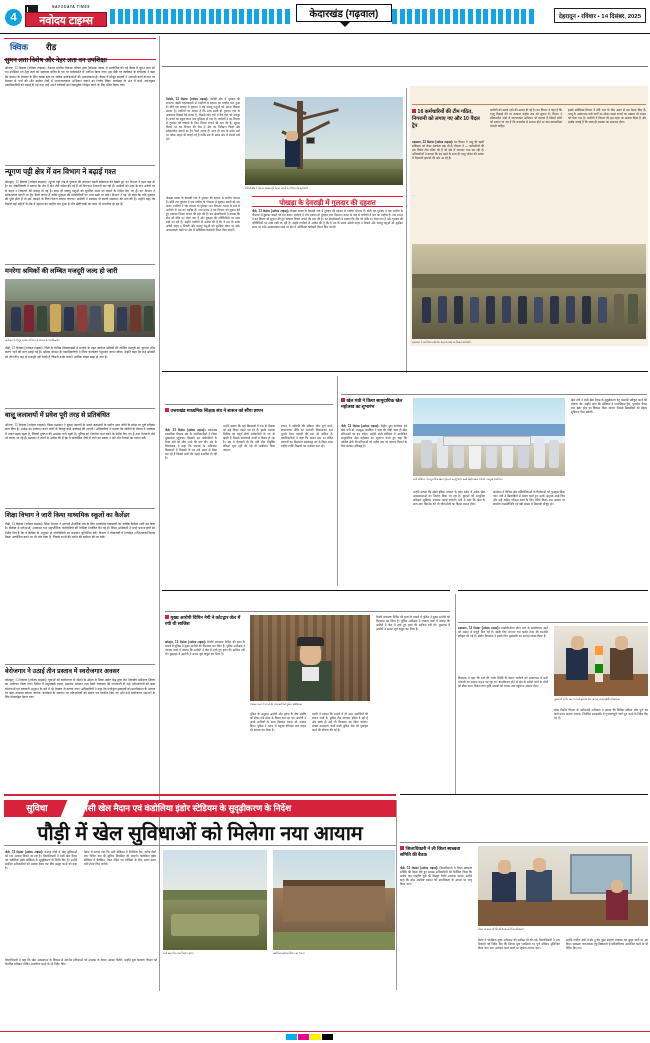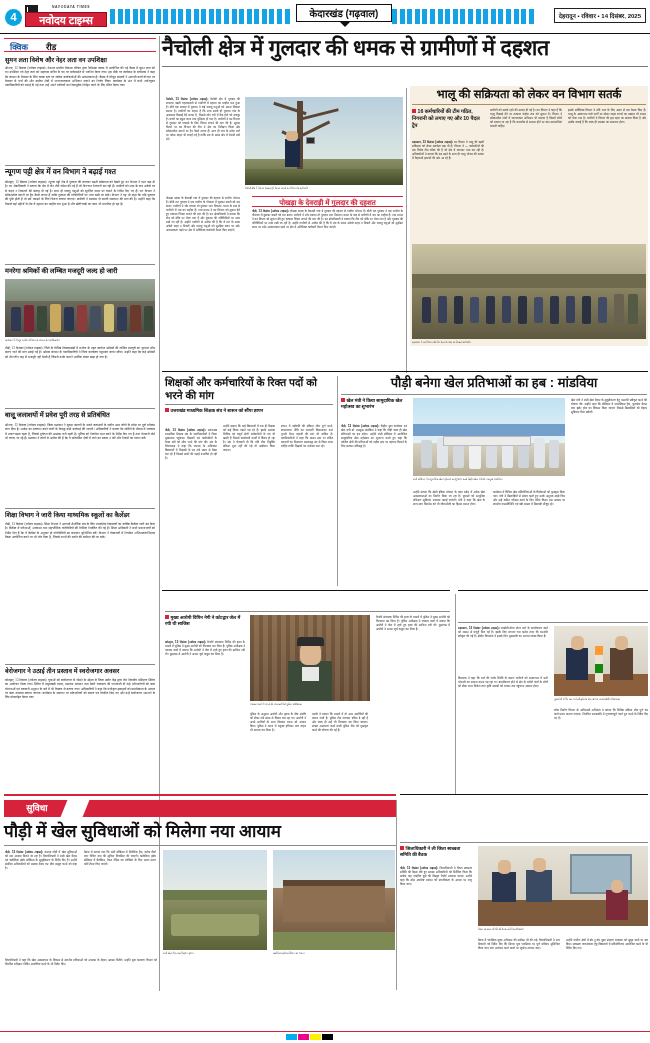"क्विक" .quickread-band { height: 14px -> 22px }
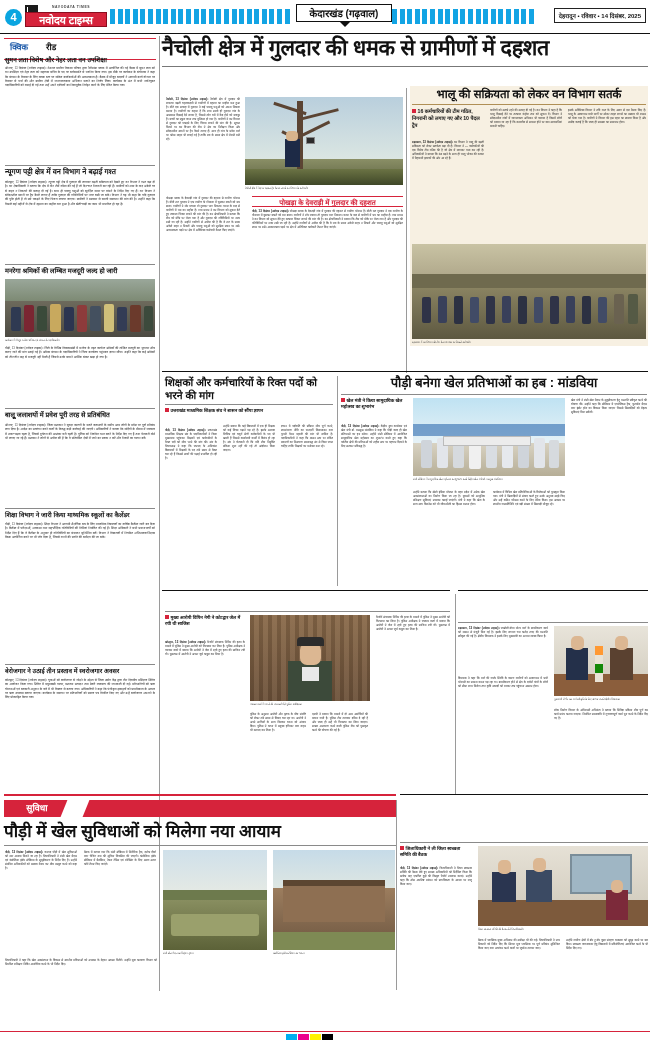"नैचोली क्षेत्र में गुलदार की धमक" div.main-headline { html: <div>नैचोली क्षेत्र में गुलदार की धमक से ग्रामीणों में दहशत</div> -> none }
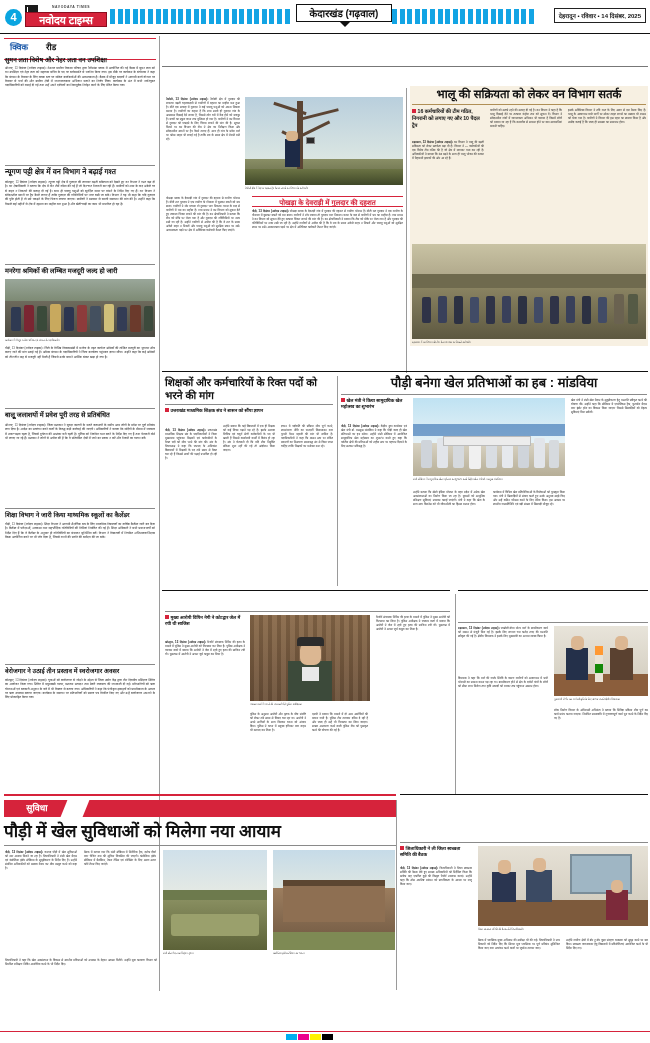"भालू की सक्रियता को लेकर" div.sub-head { html: <div>भालू की सक्रियता को लेकर वन विभाग सतर्क</div> -> none }
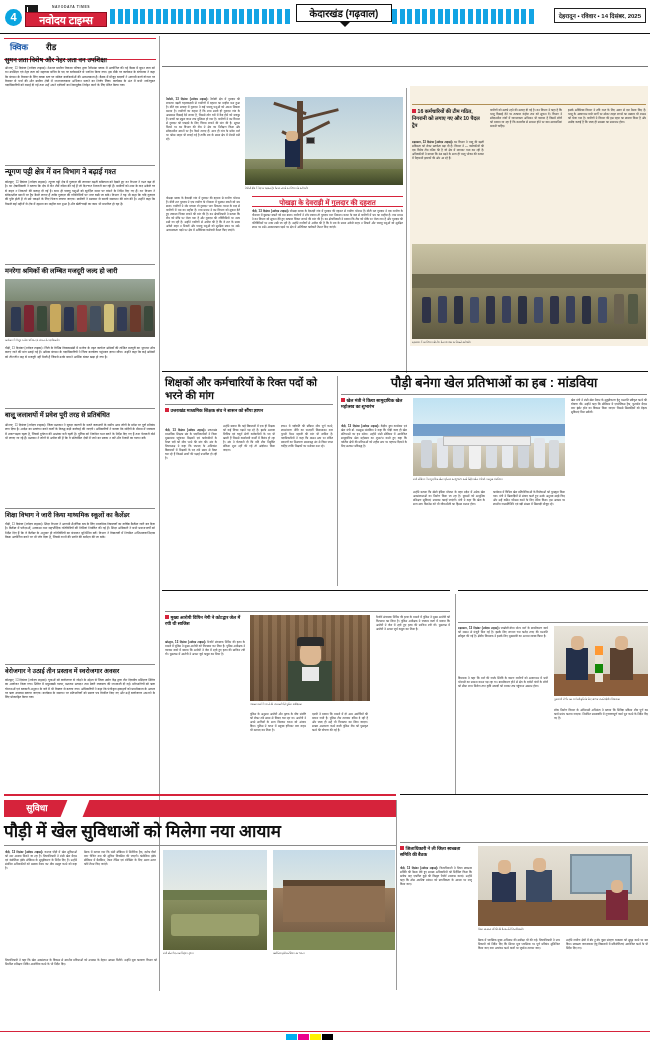"शिक्षकों और कर्मचारियों के रिक्त" div.sub-head { html: <div>शिक्षकों और कर्मचारियों के रिक्त पदों को भरने की मांग</div> -> none }
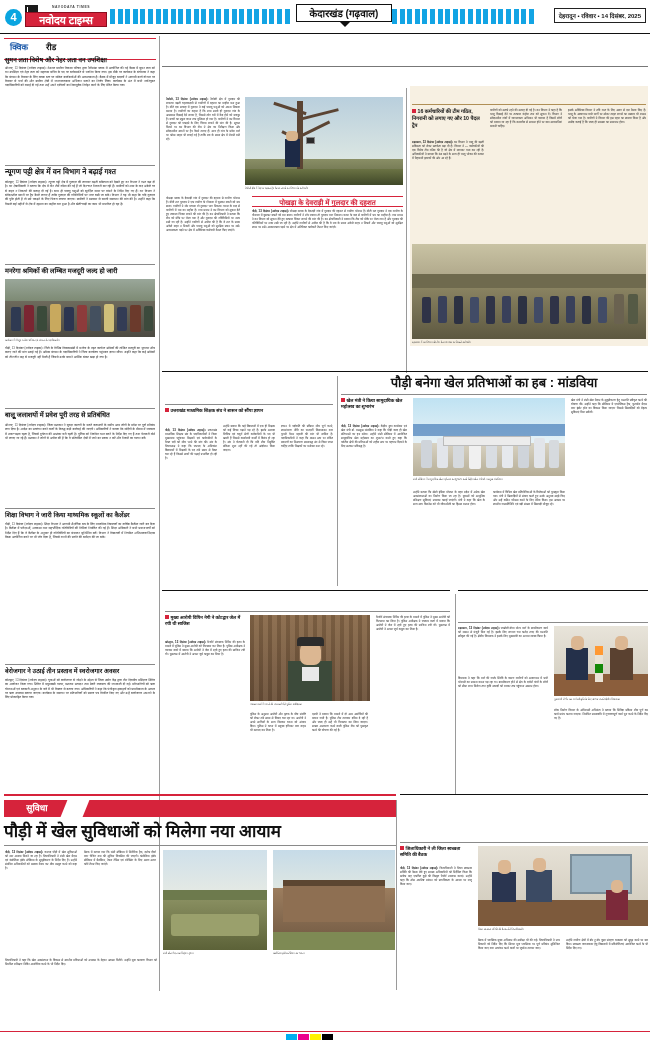"पौड़ी बनेगा खेल प्रतिभाओं का" div.sub-head { html: <div>पौड़ी बनेगा खेल प्रतिभाओं का हब : मांडविया</div> -> none }
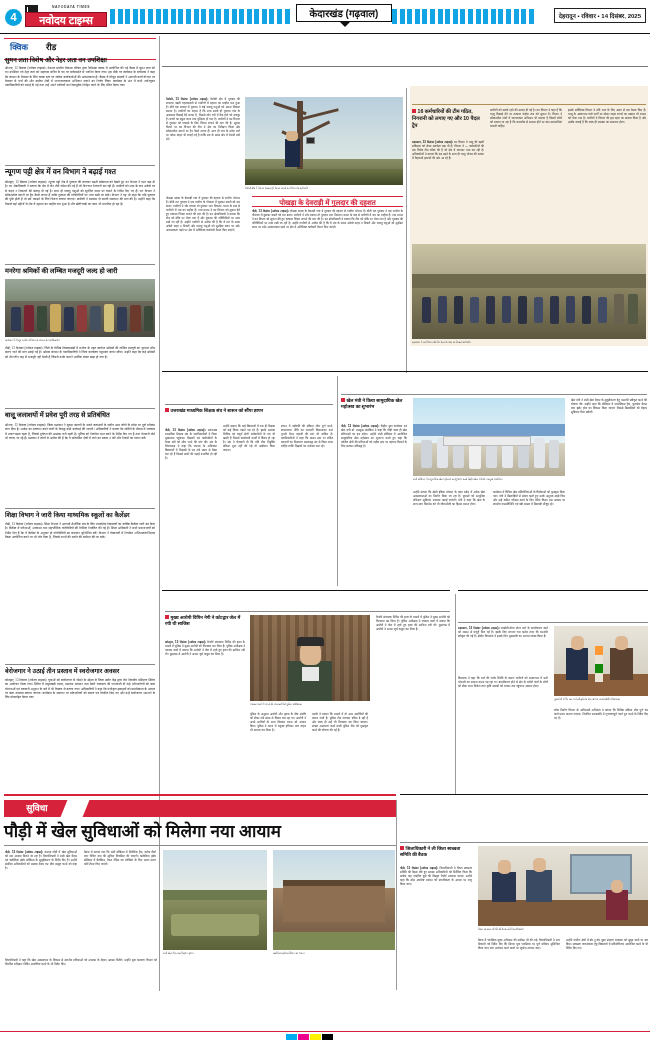"रांसी खेल मैदान एवं कंडोलिया" div.sub { html: none -> <div>रांसी खेल मैदान एवं कंडोलिया इंडोर स्टेडियम के सुदृढ़ीकरण के निर्देश</div> }
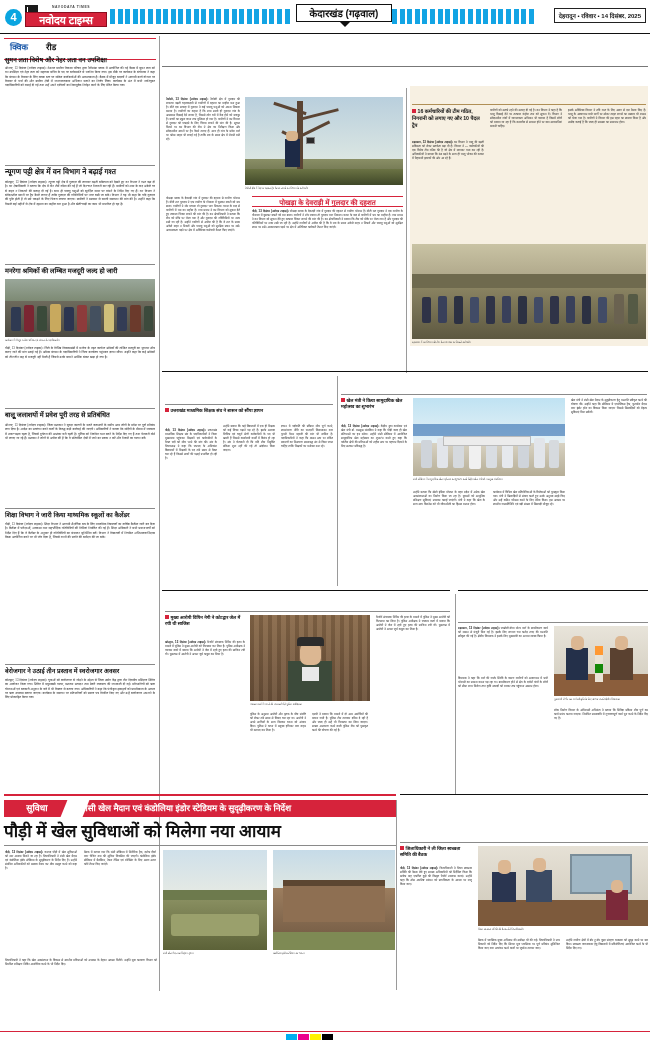"पौड़ी में खेल सुविधाओं को" div.sub-head { font-size: 17px -> 20px; text-align: none -> center }
